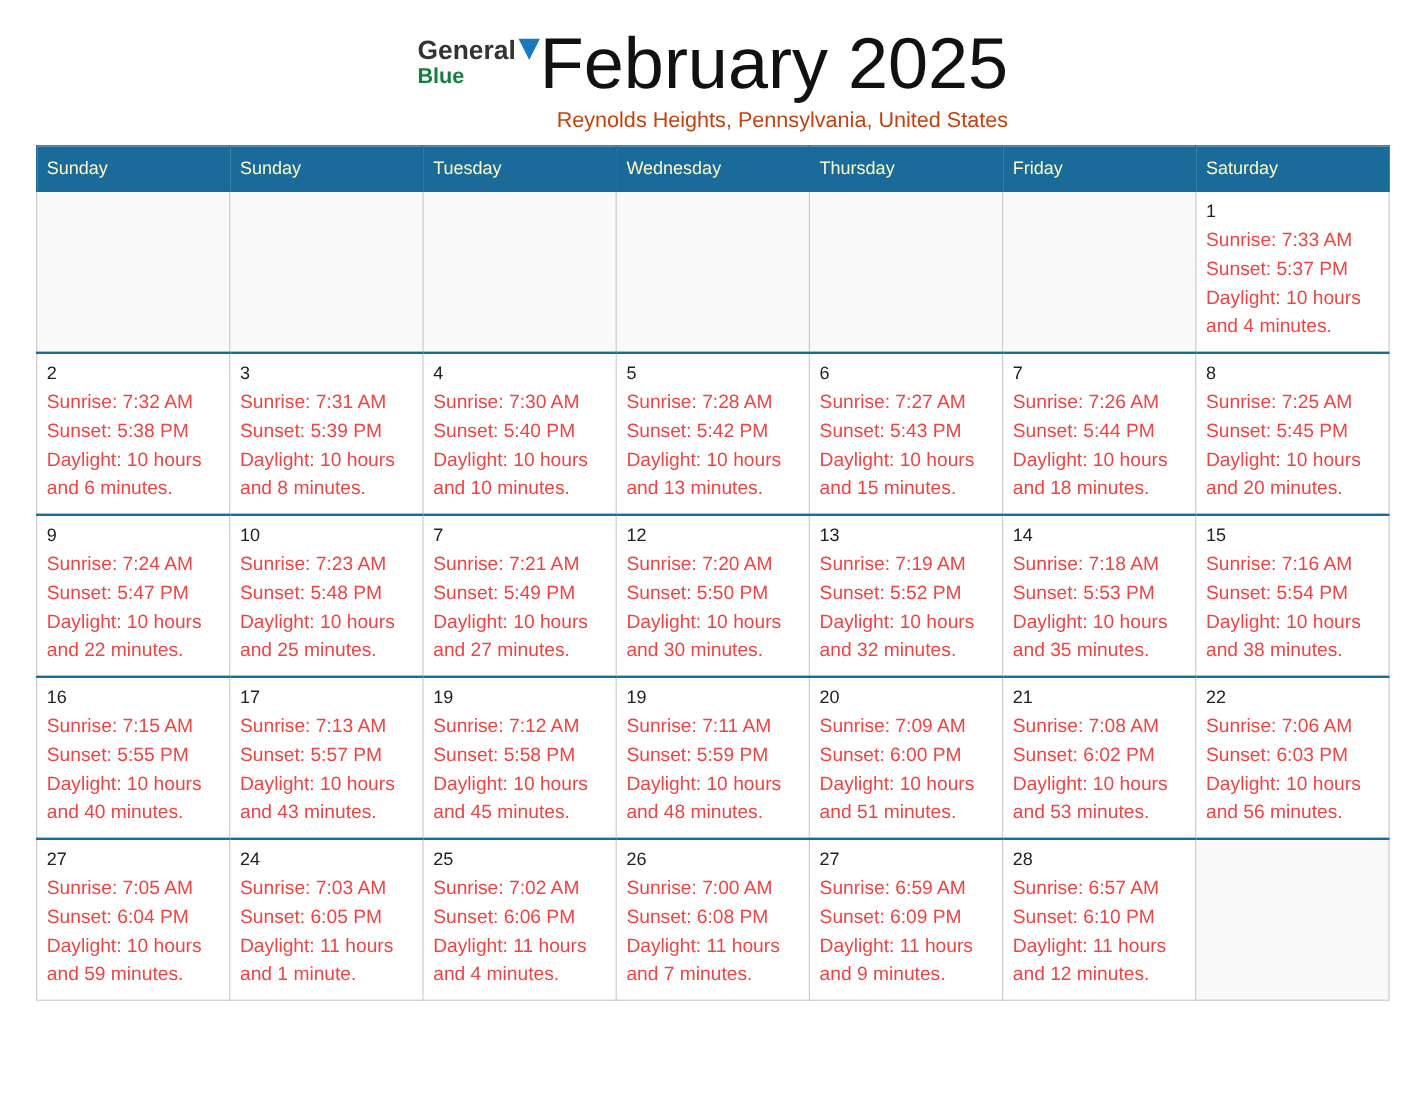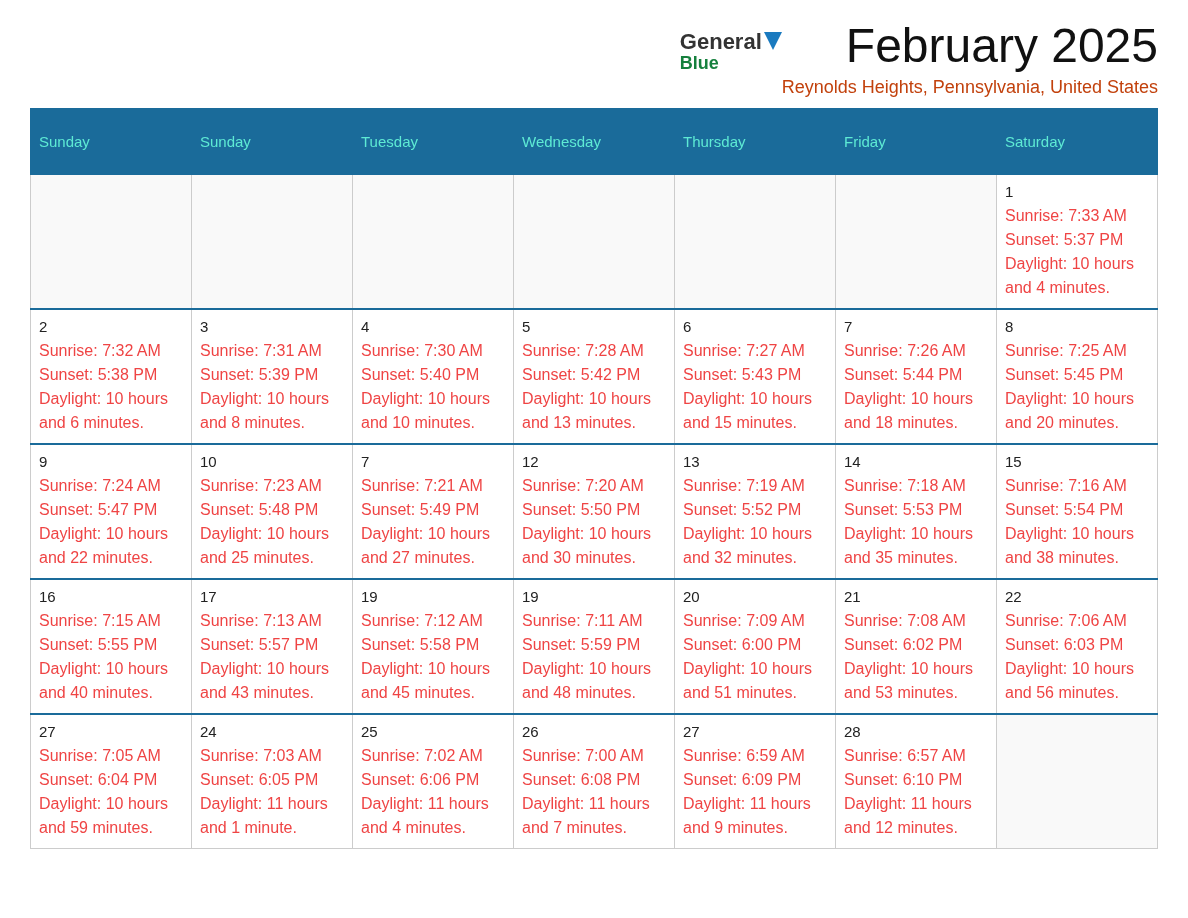"General" .header { justify-content: flex-end -> center }
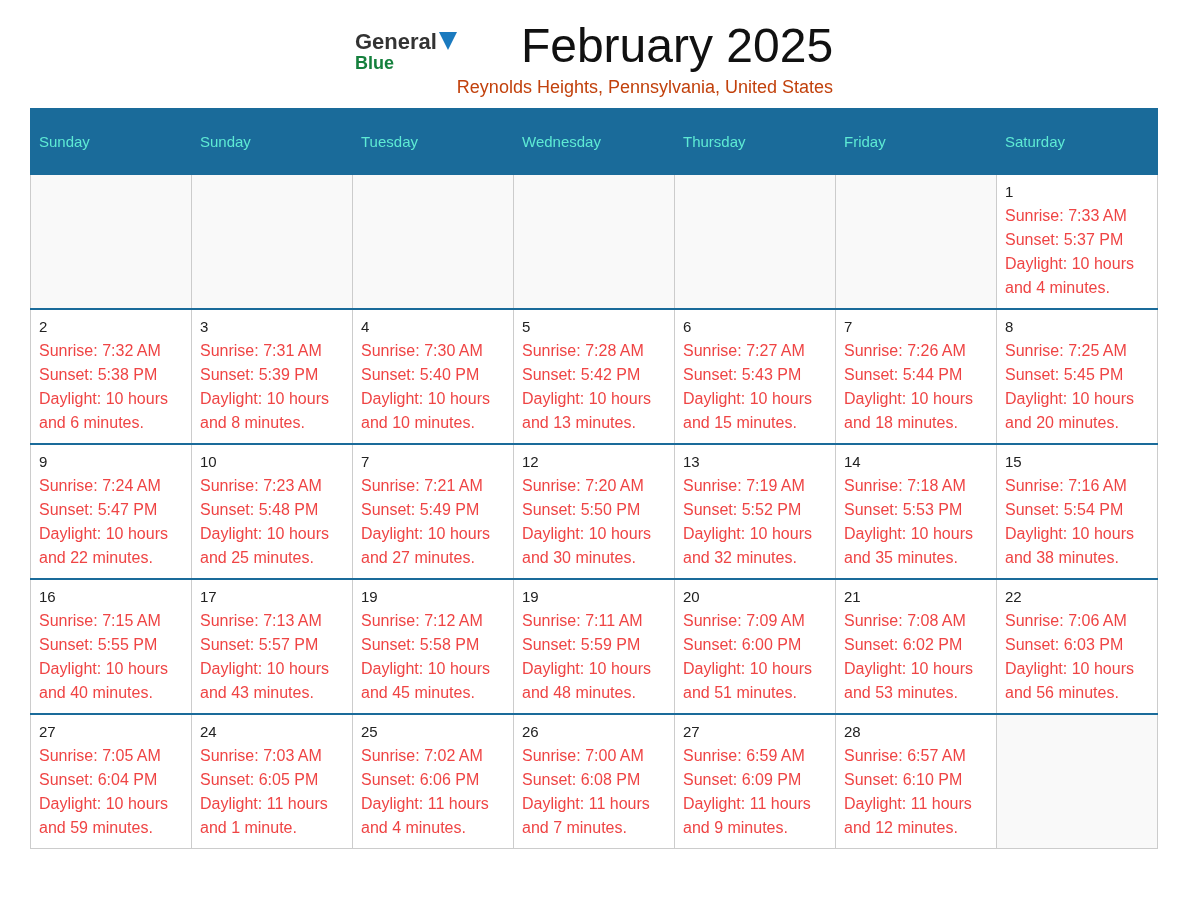"February 2025" .month-title { font-size: 48px -> 60px }
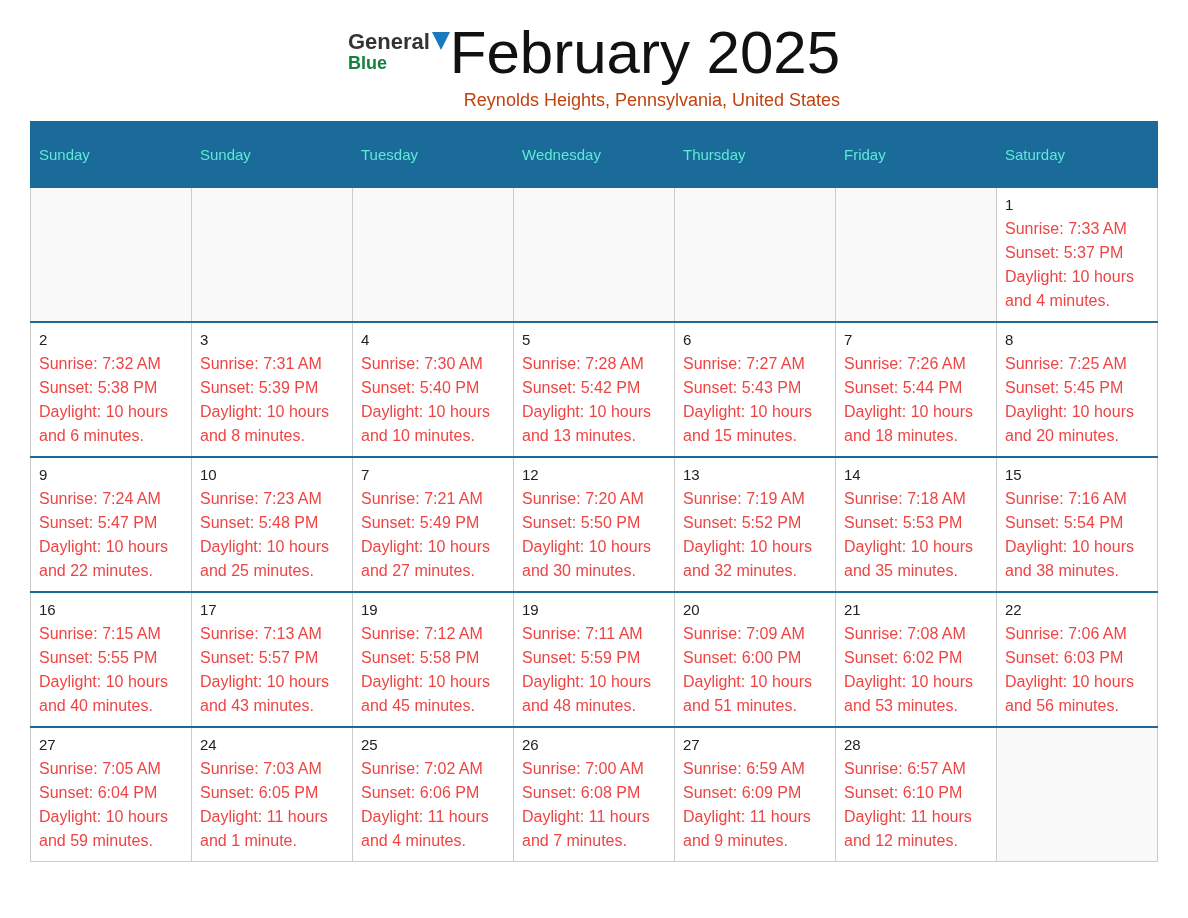"Sunday" .calendar th { color: #5eead4 -> #fef9c3; padding: 24px 8px -> 10px 8px }
